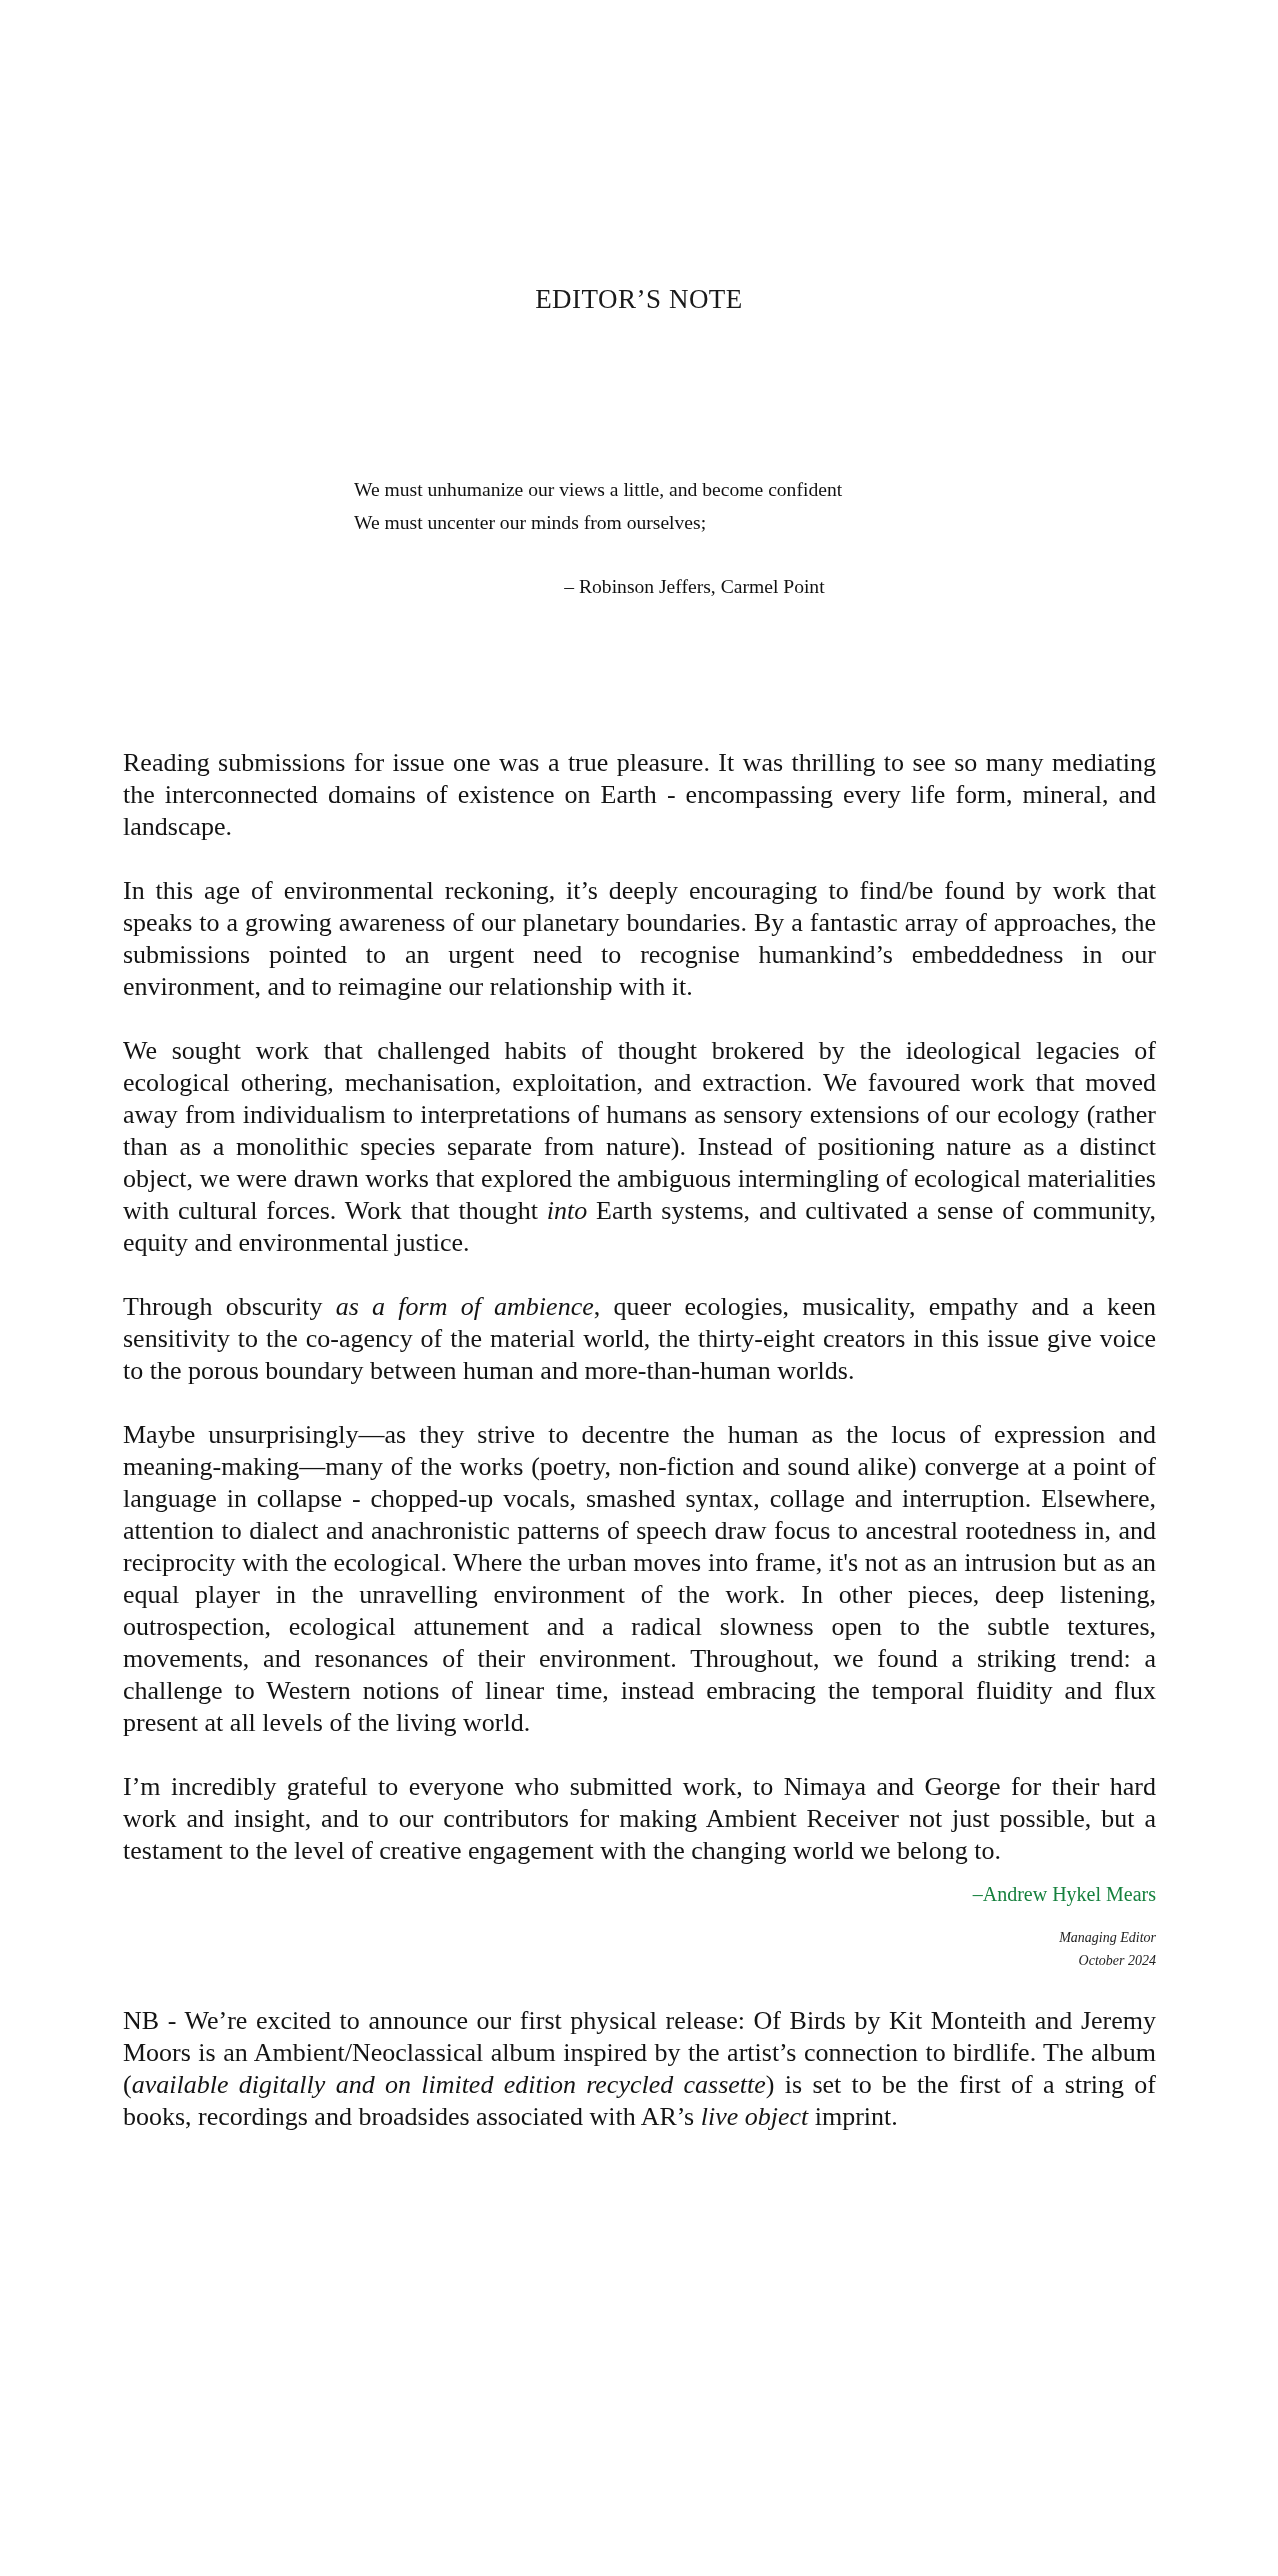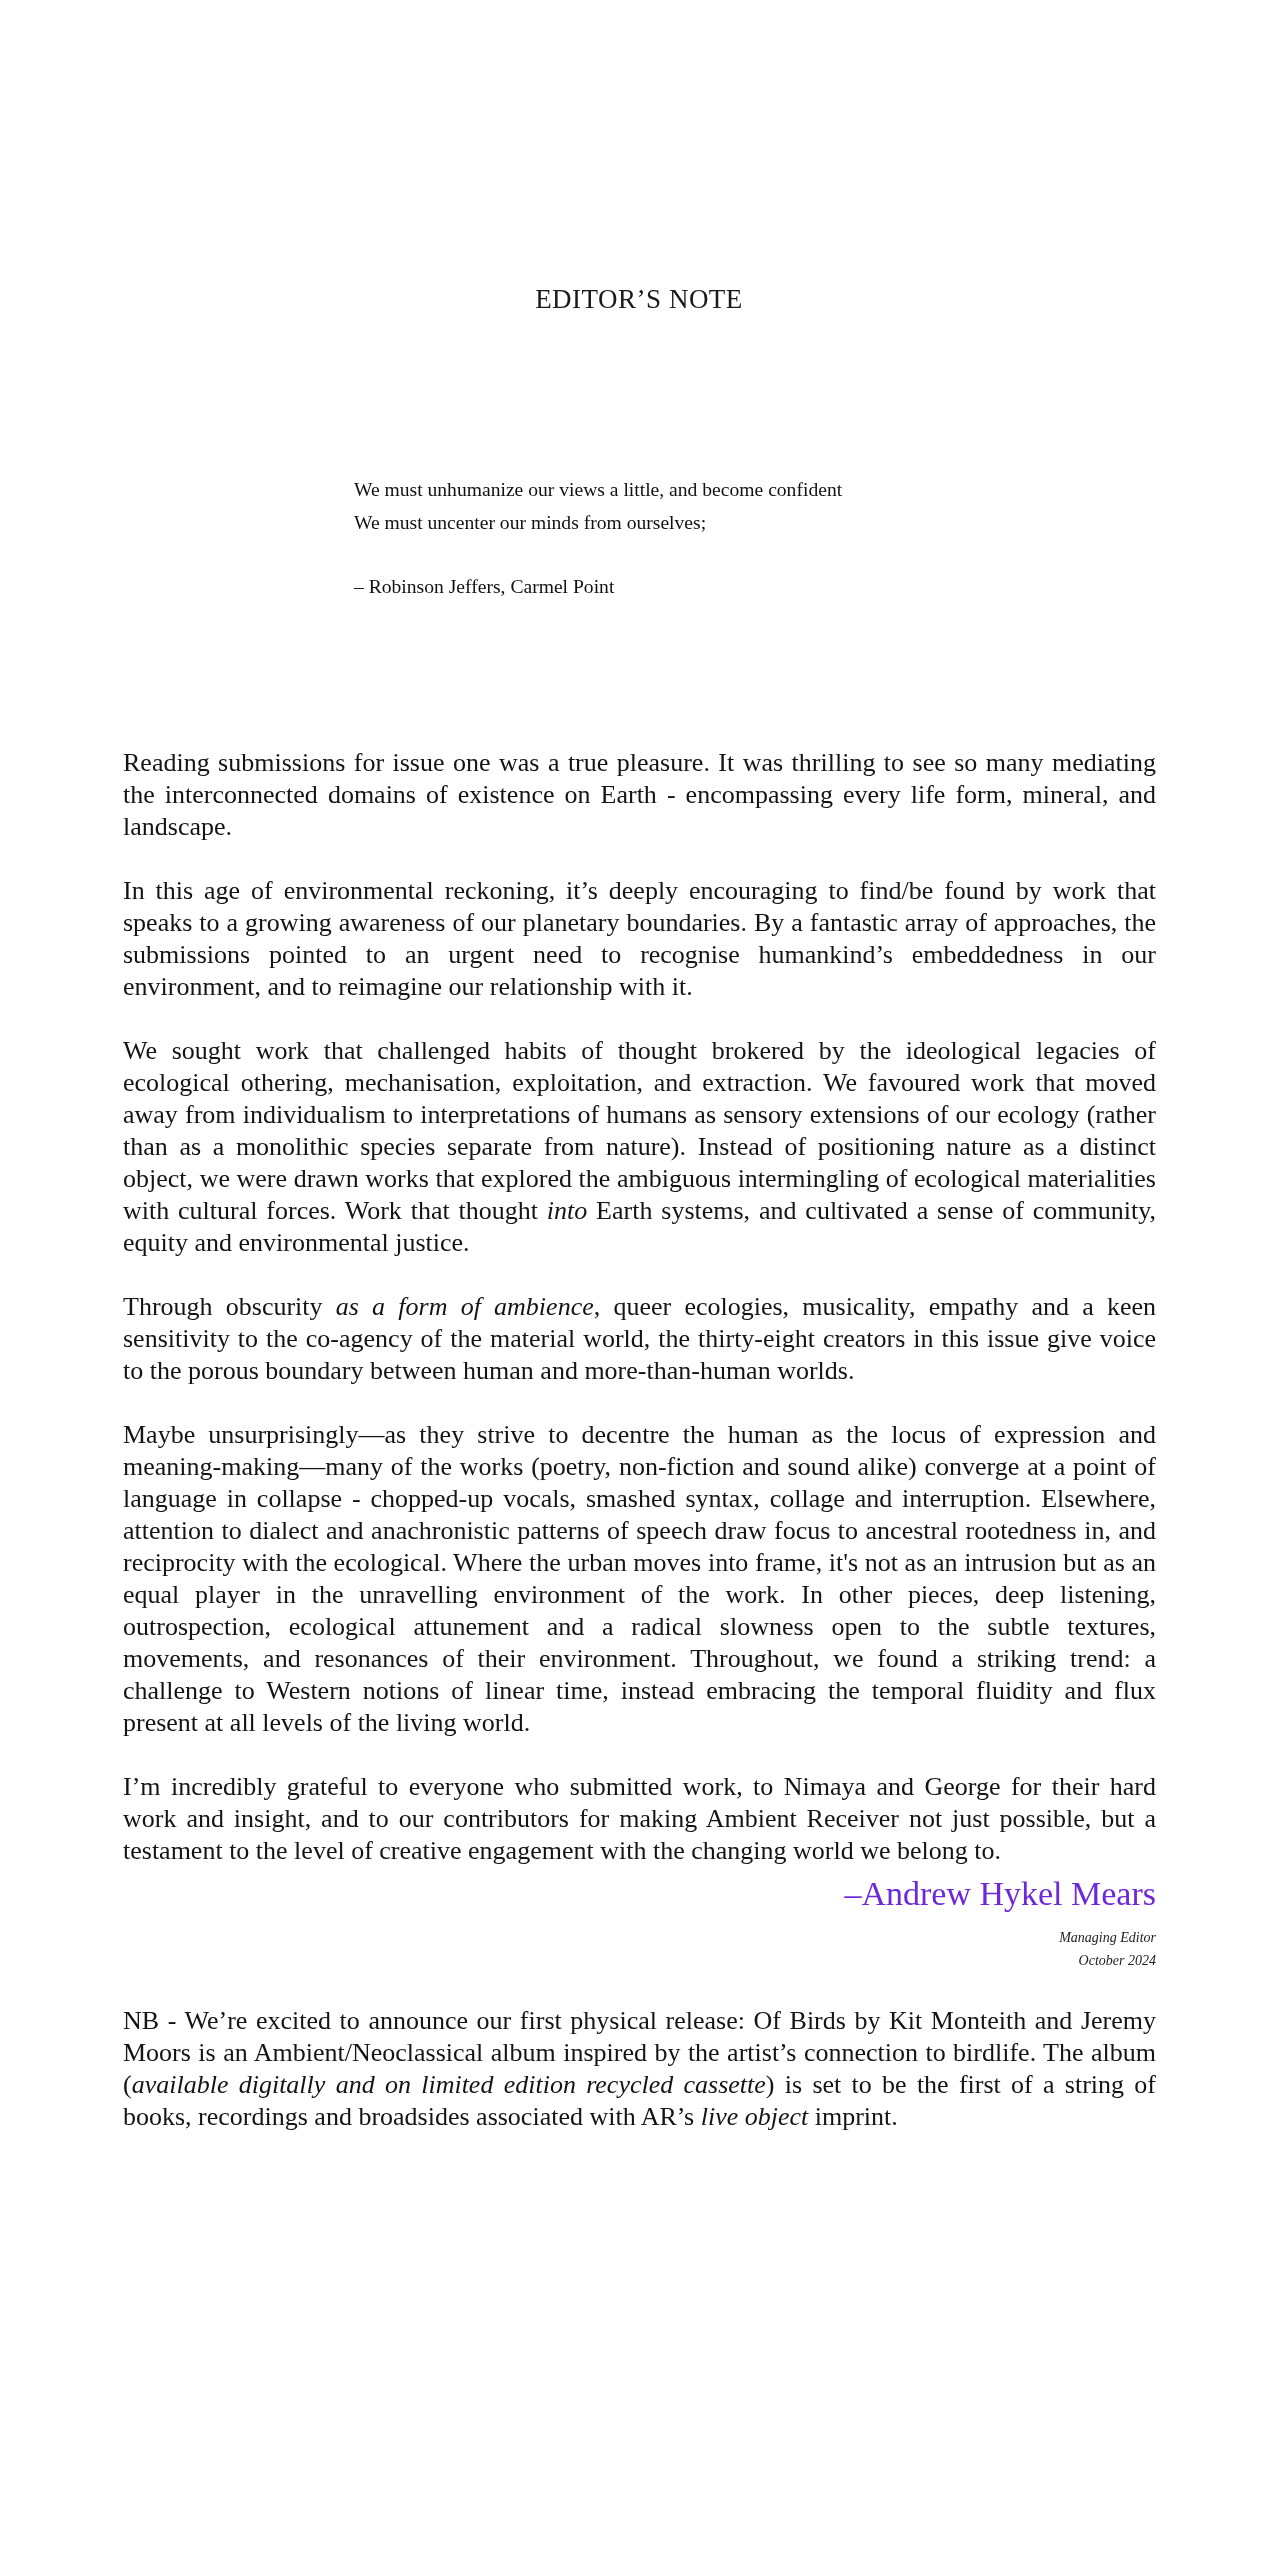"– Robinson Jeffers, Carmel Point" .epigraph-attribution { text-align: left -> center }
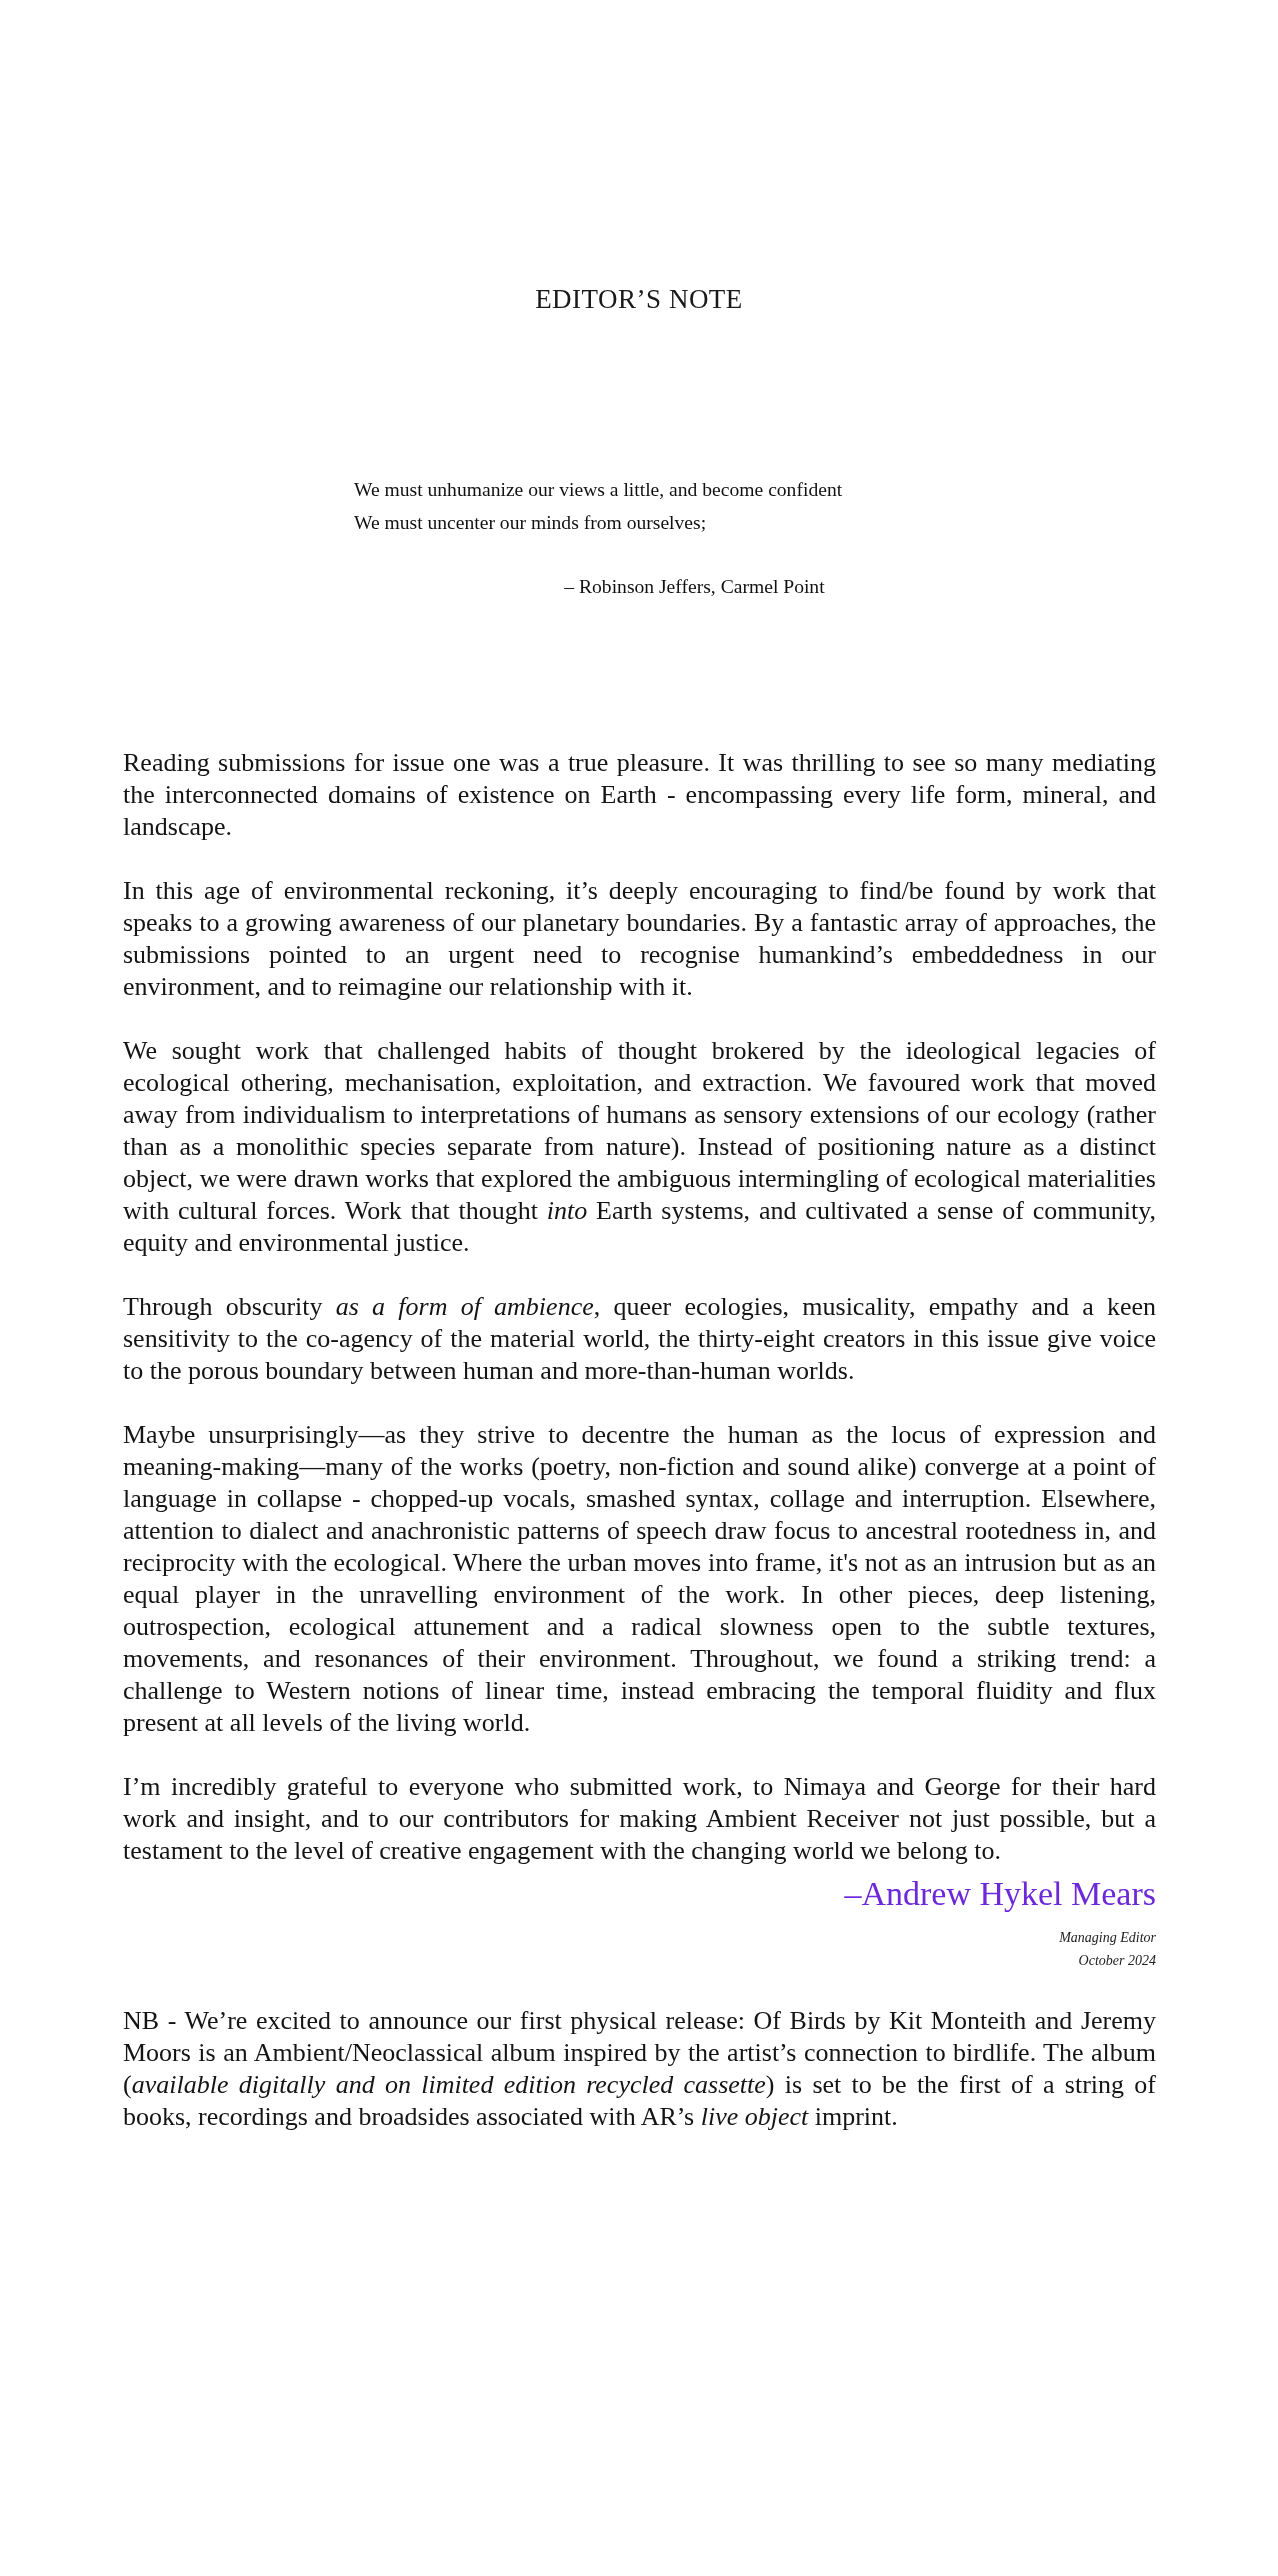"–Andrew Hykel Mears" .signature { color: #6d28d9 -> #15803d; font-size: 34px -> 20px }
